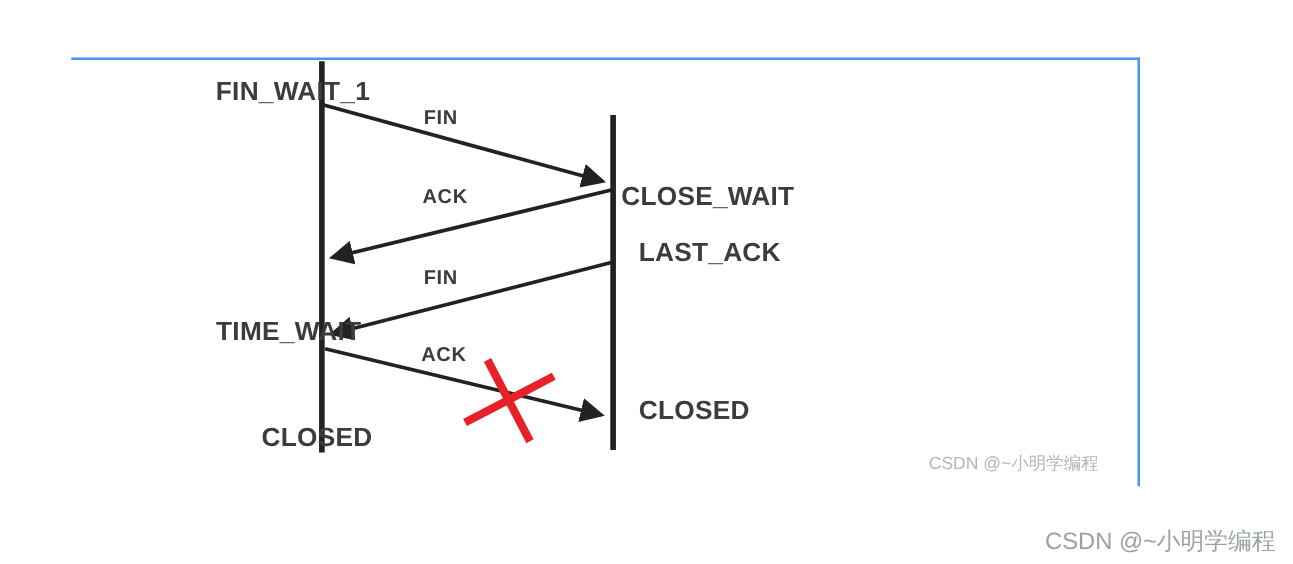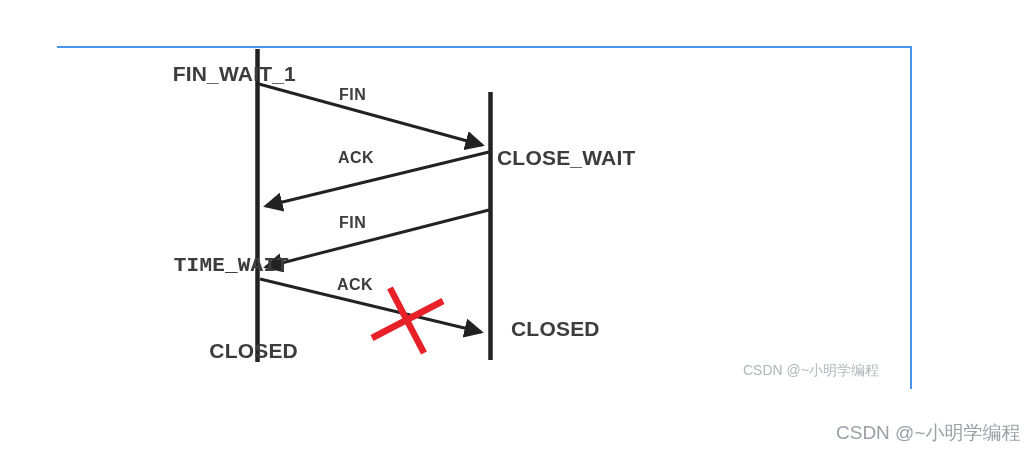"LAST_ACK" div.state-label { html: none -> <div>LAST_ACK</div> }
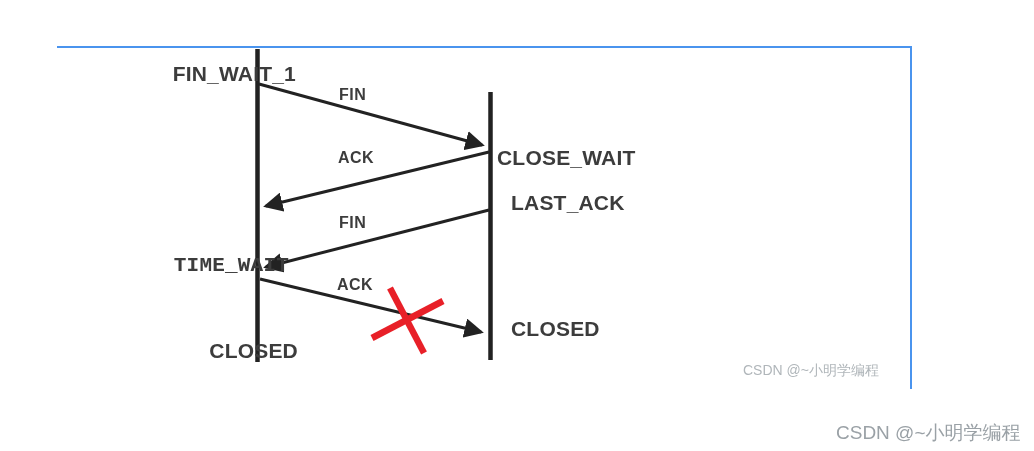"TIME_WAIT" div.state-label { font-family: Liberation Mono, monospace -> none }
